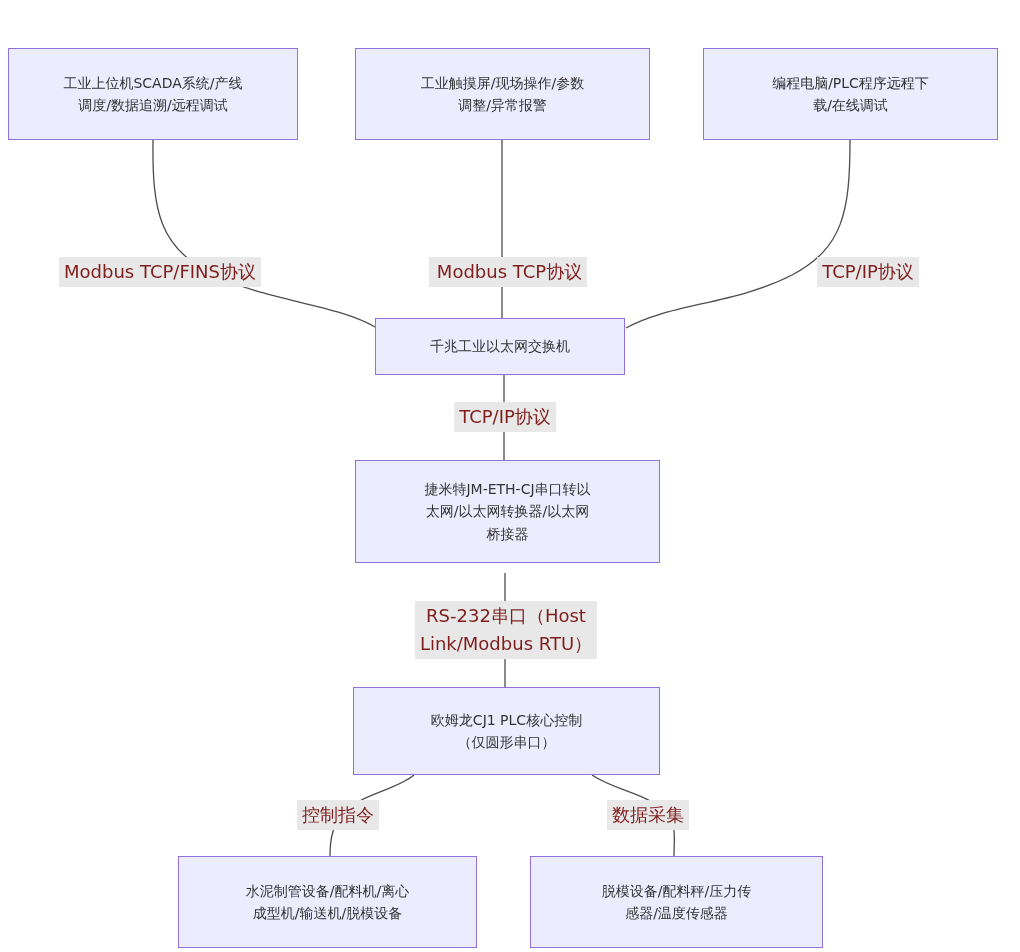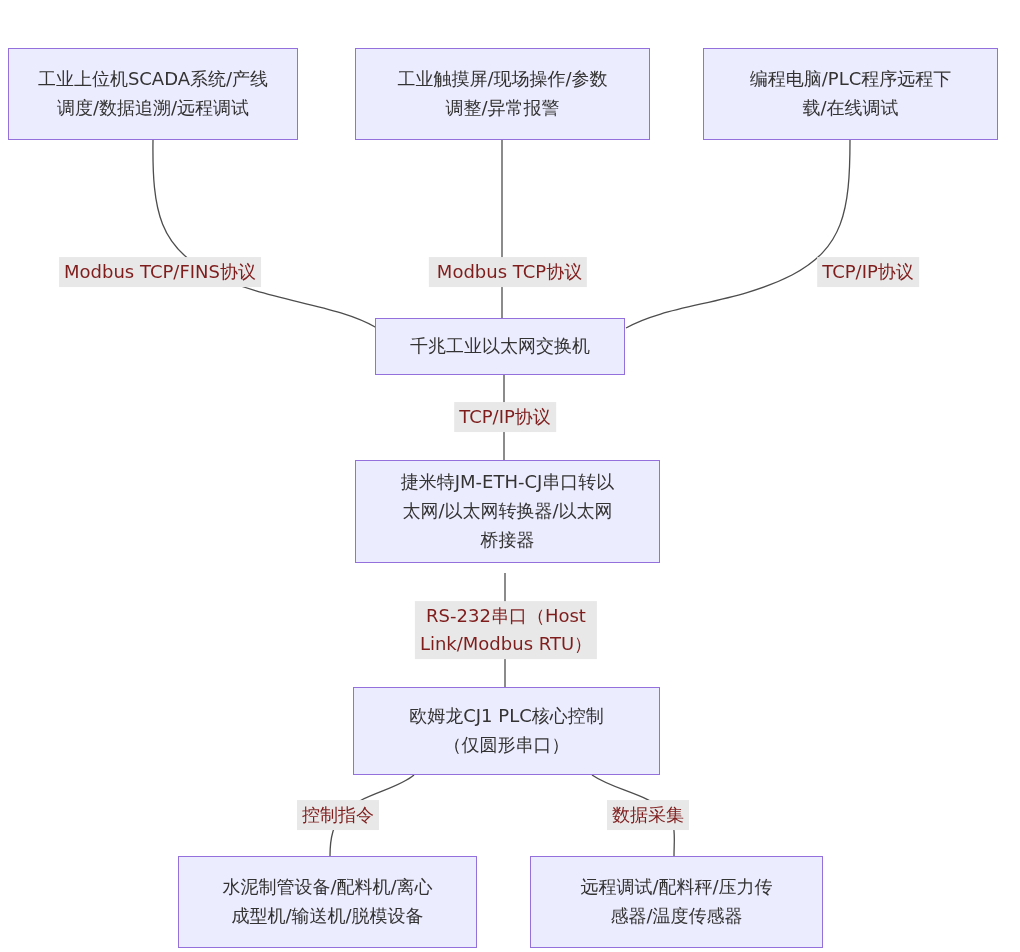"工业上位机SCADA系统/产线" .node { font-size: 18px -> 14px }
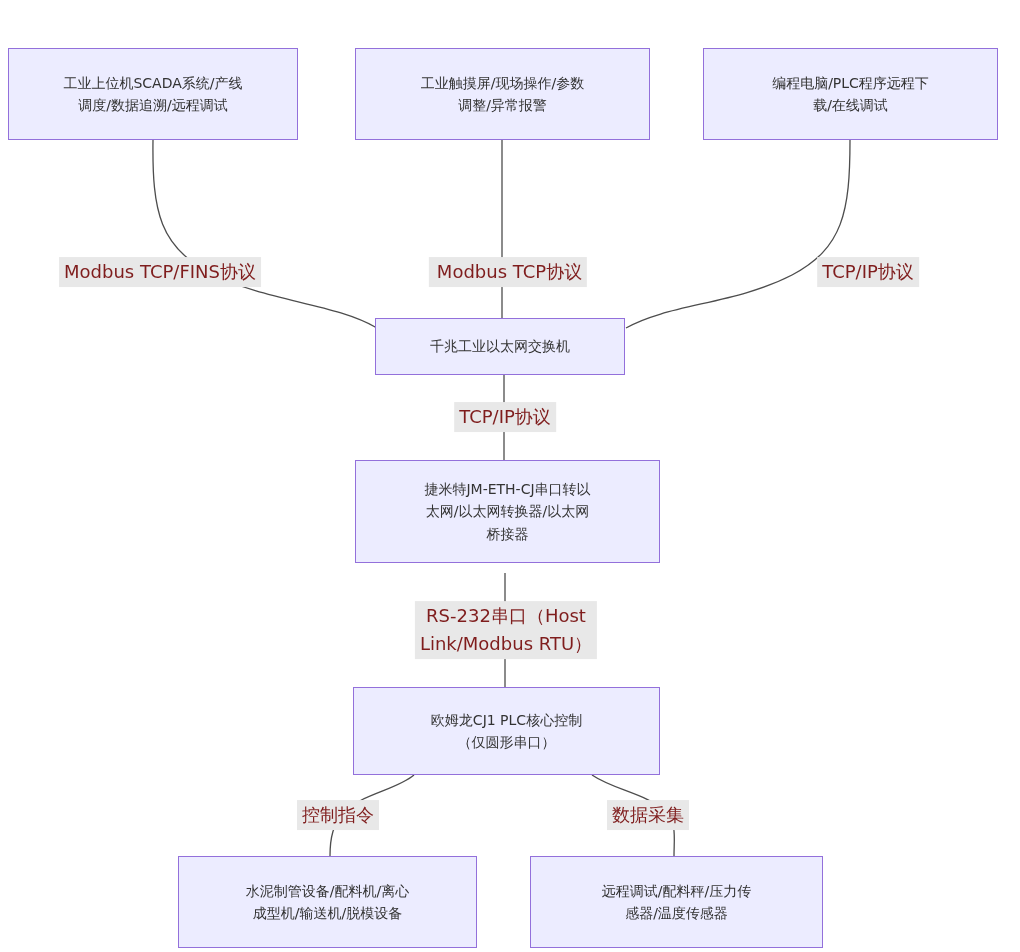"远程调试/配料秤/压力传" div.node { text: 远程调试/ -> 脱模设备/ }
